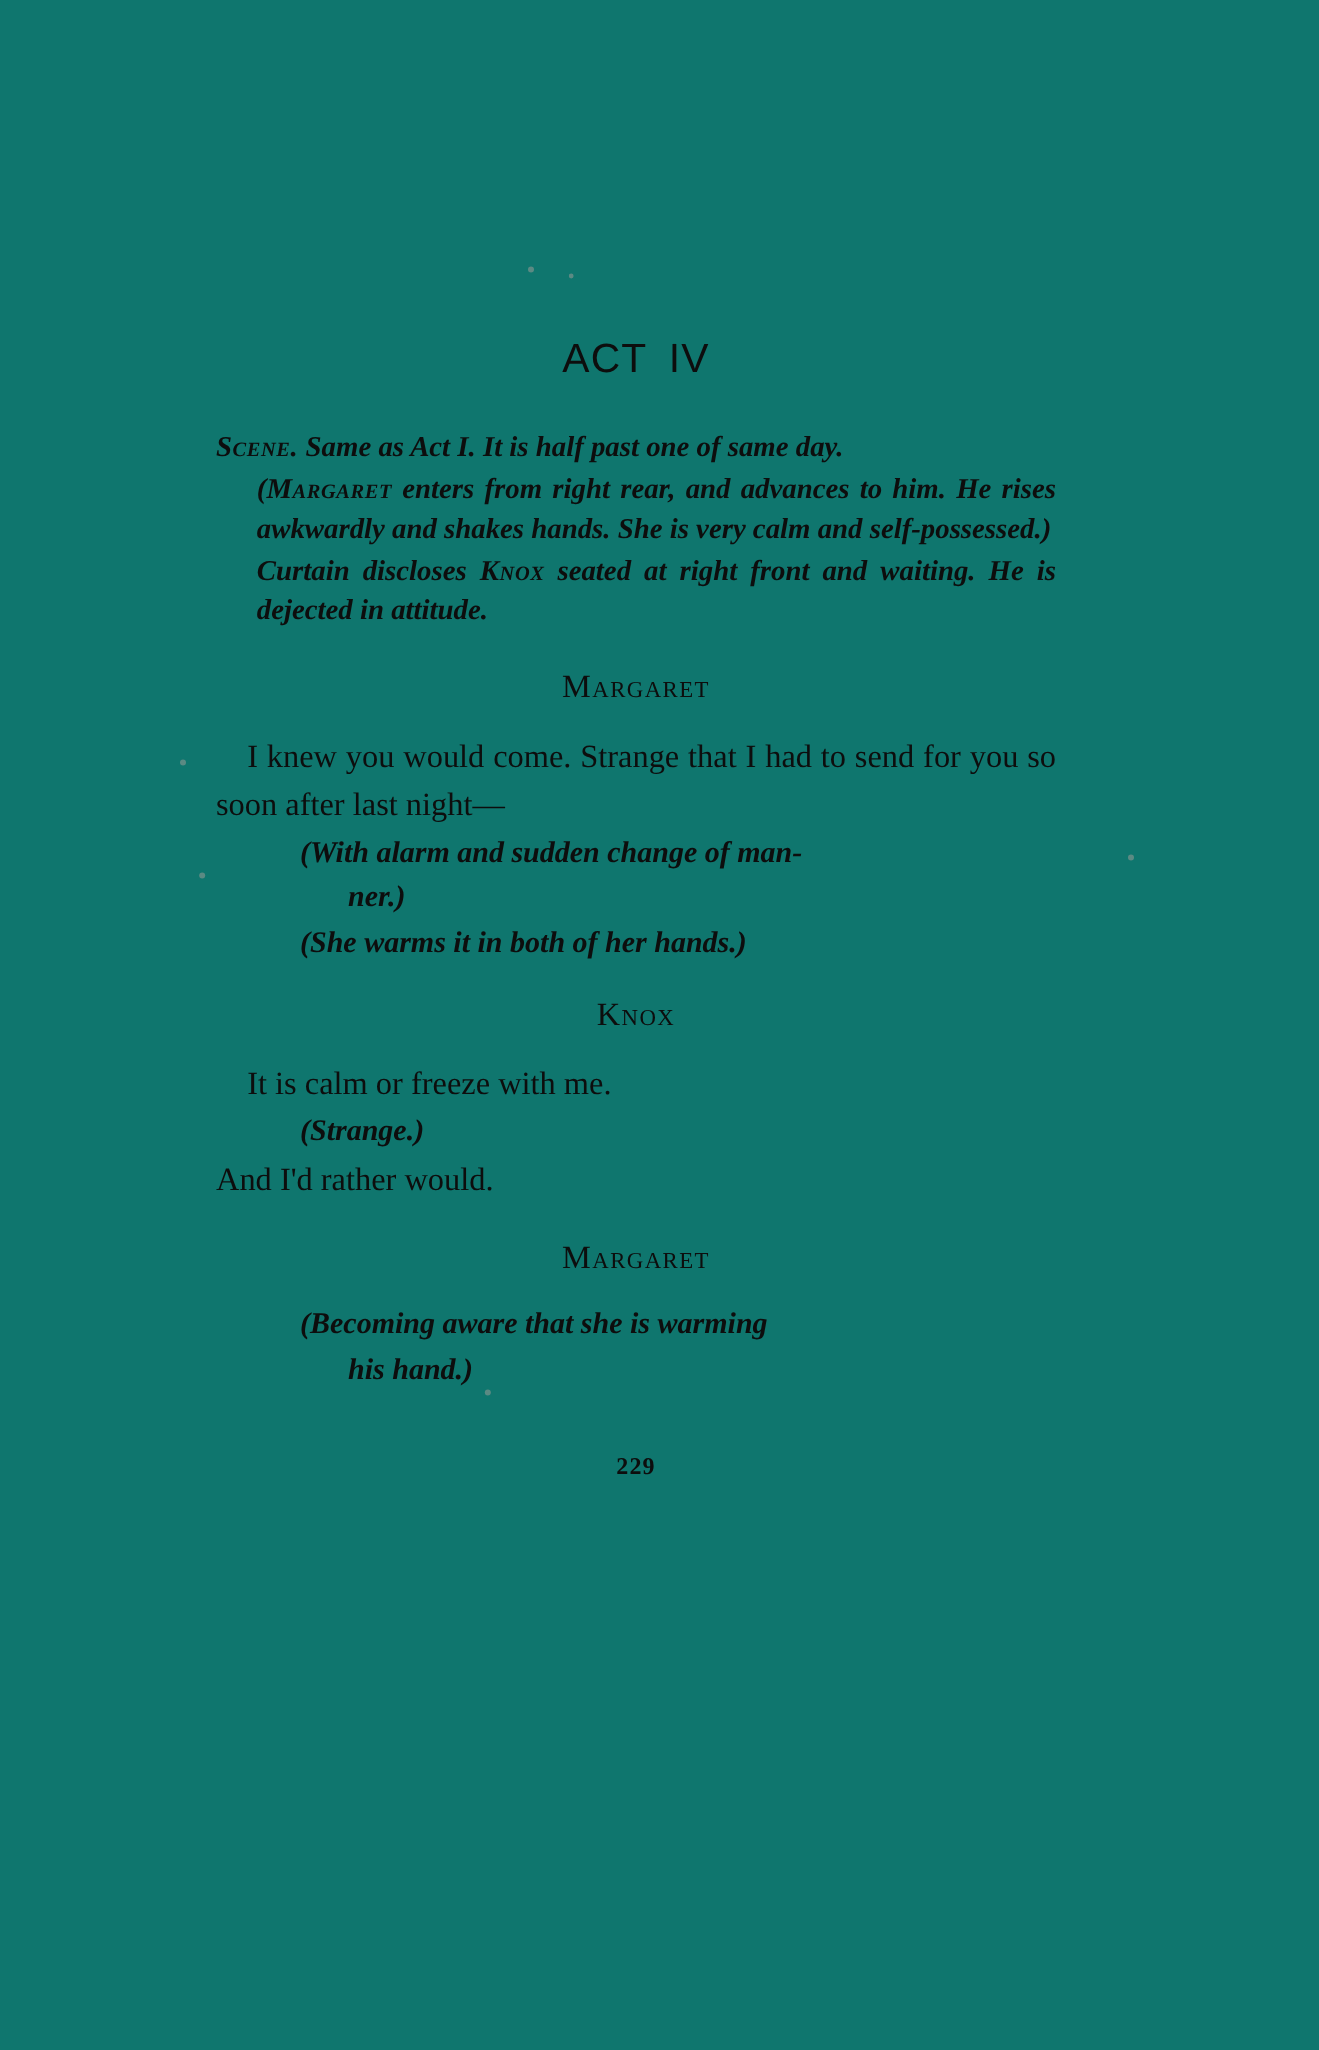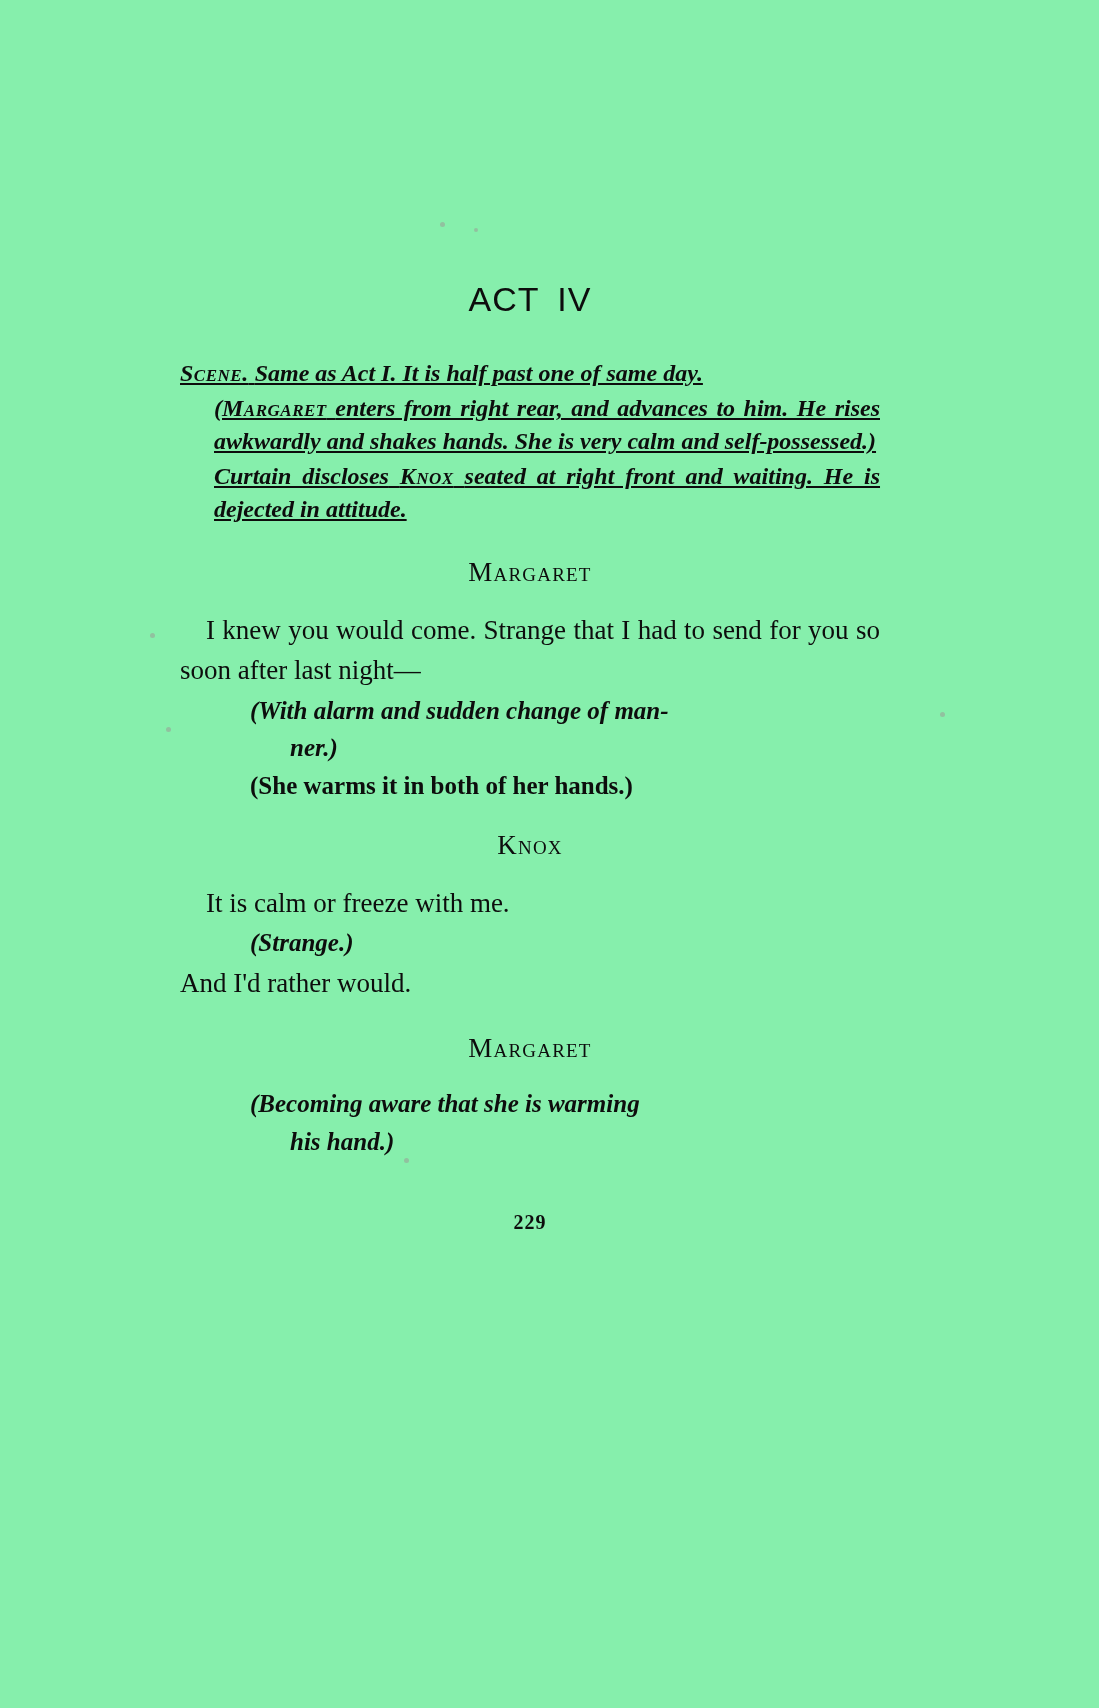"ACT IV" .page { background: #86efac -> #0f766e }
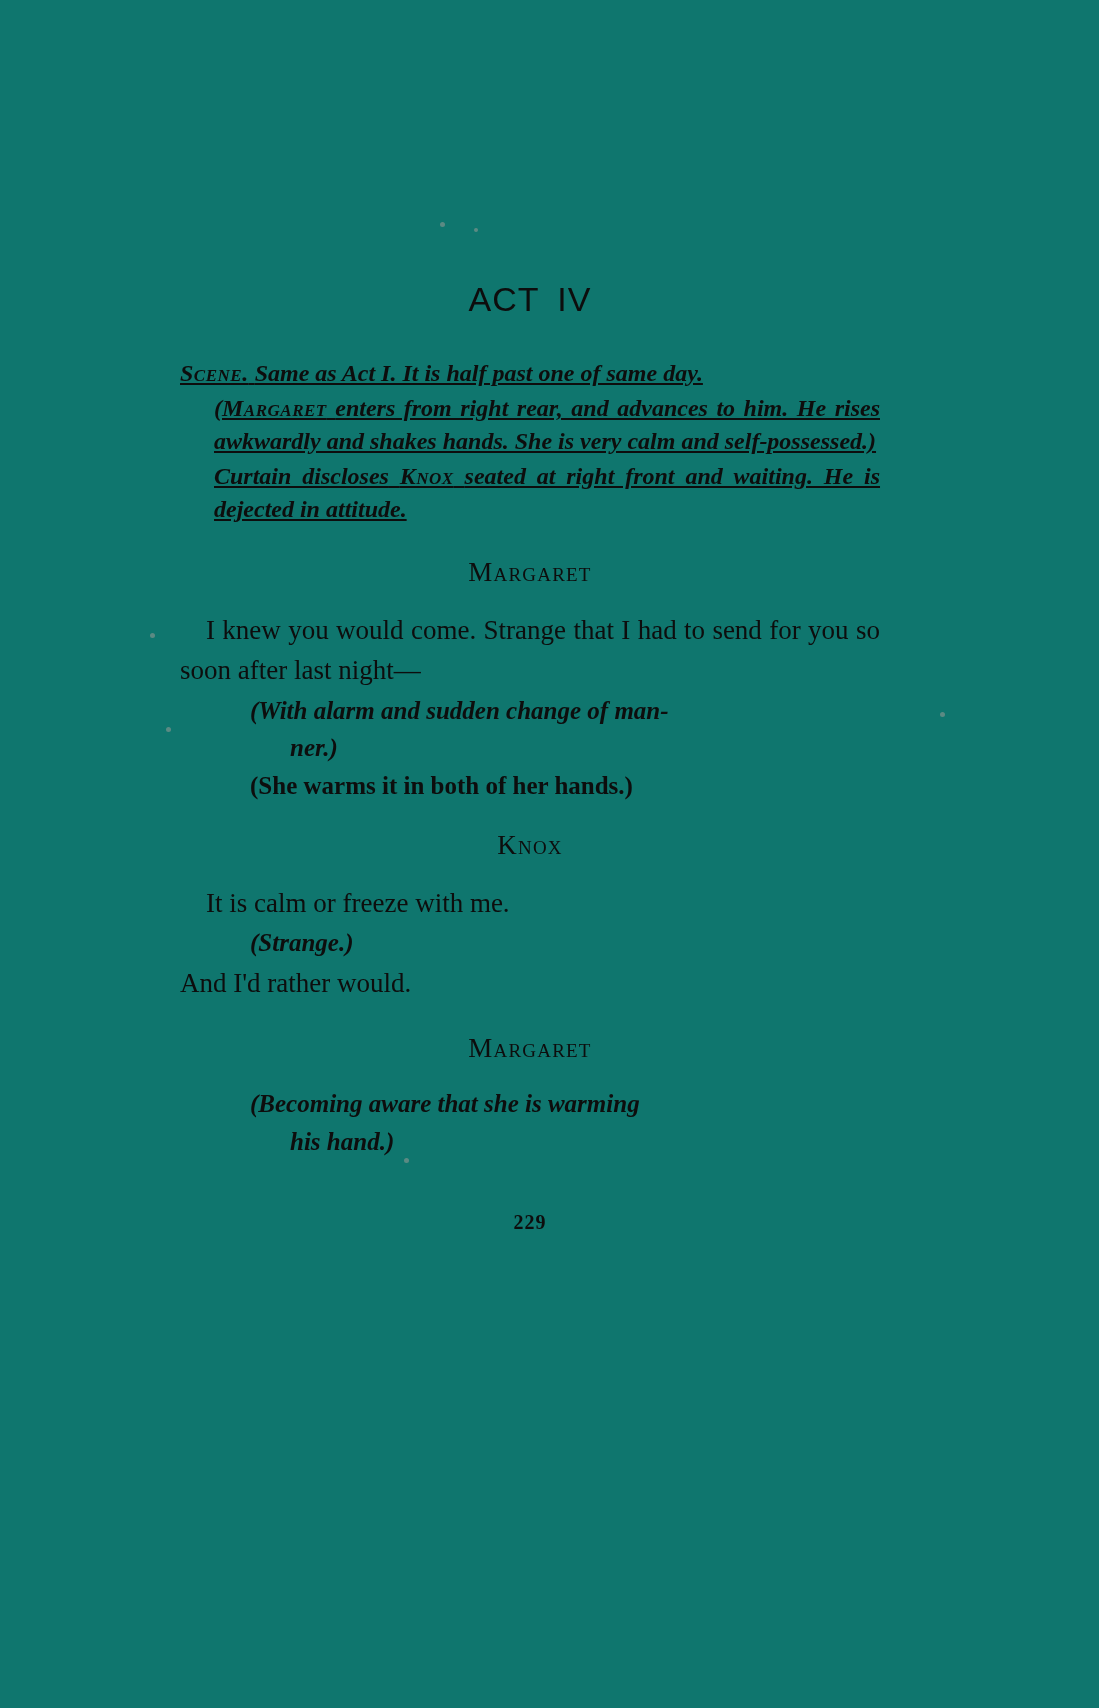"Scene. Same as Act I." .stage-block p { text-decoration: underline -> none }
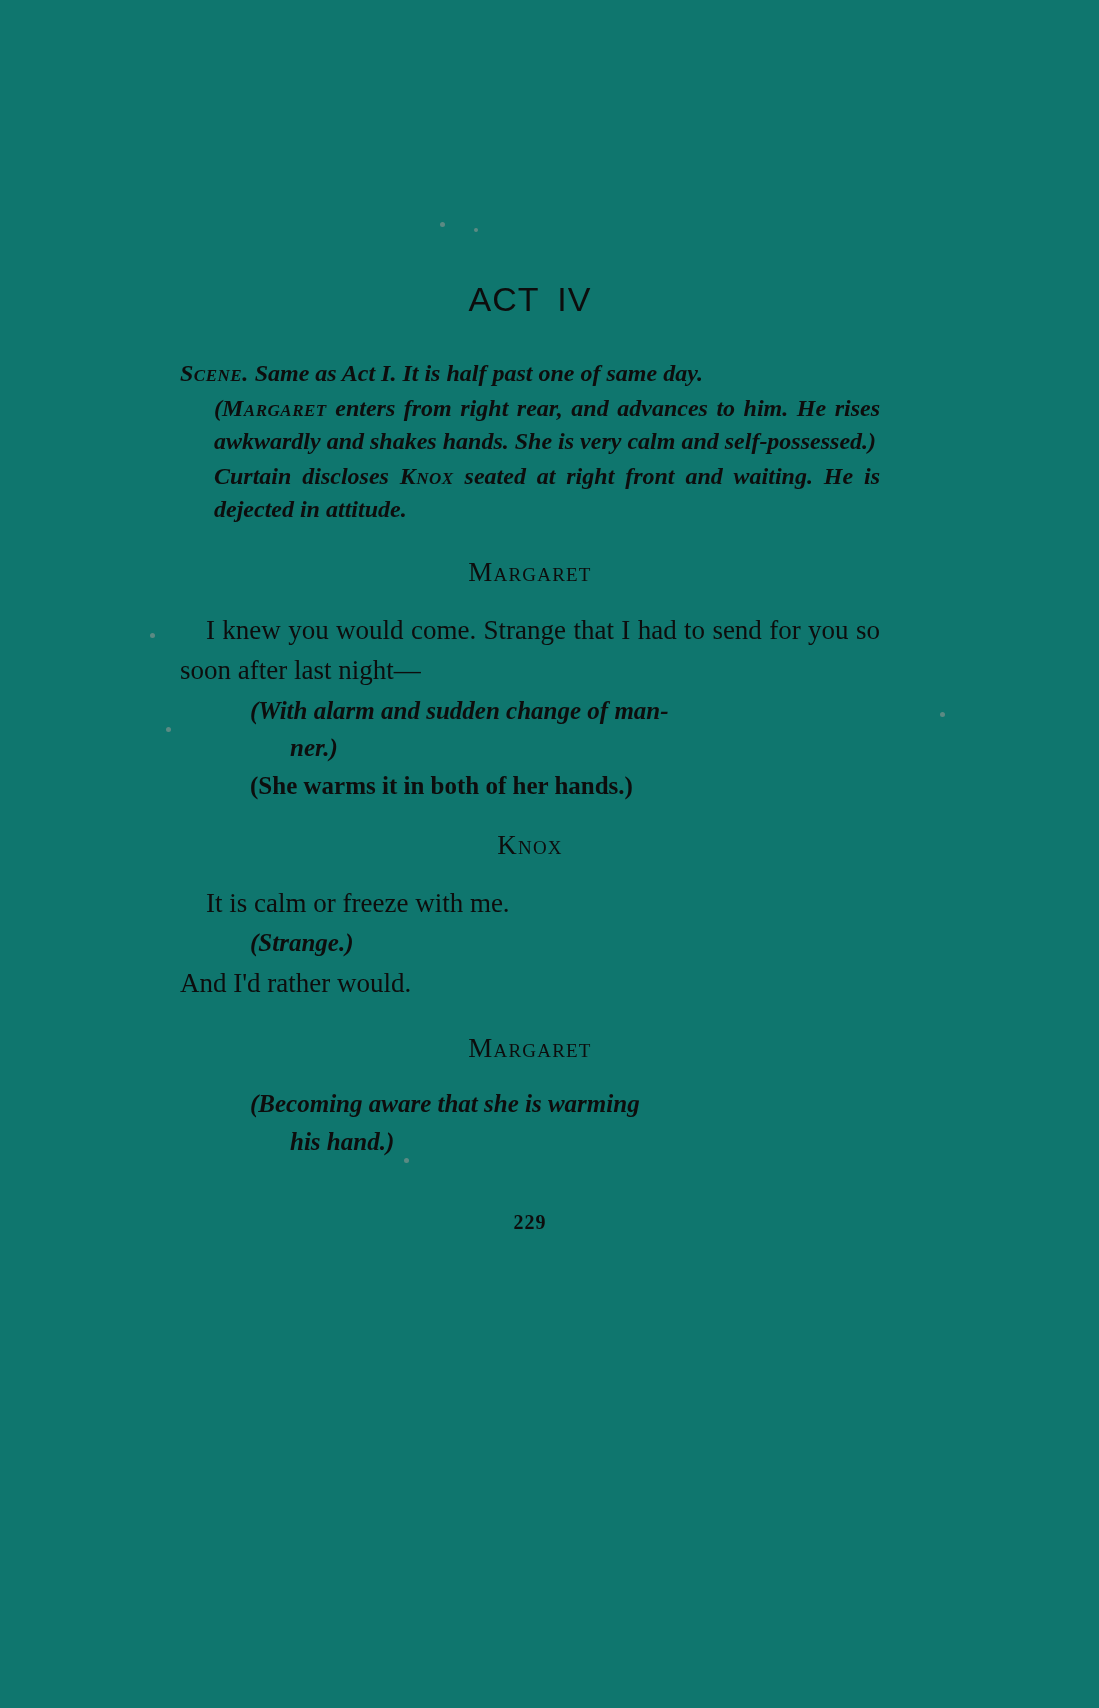"(She warms it in both" .paren-center { font-style: none -> italic }
